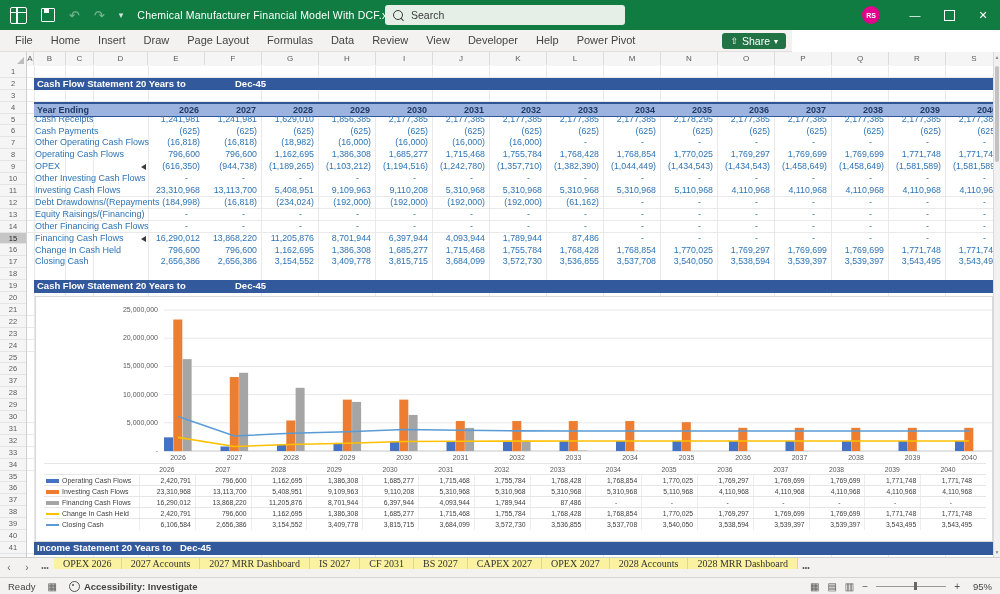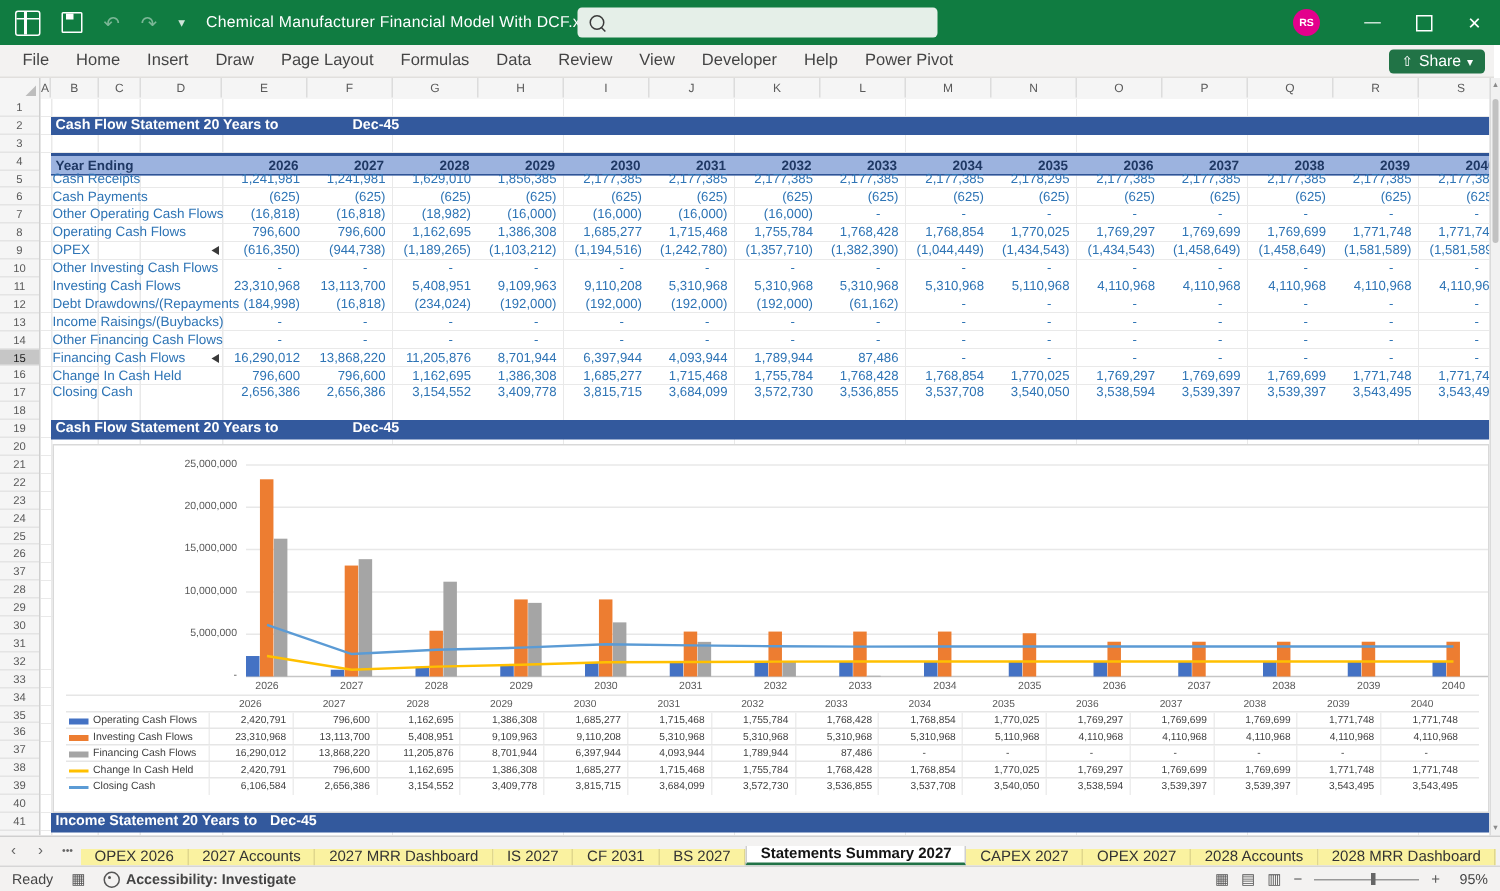"Search" input { html: none -> <input> }
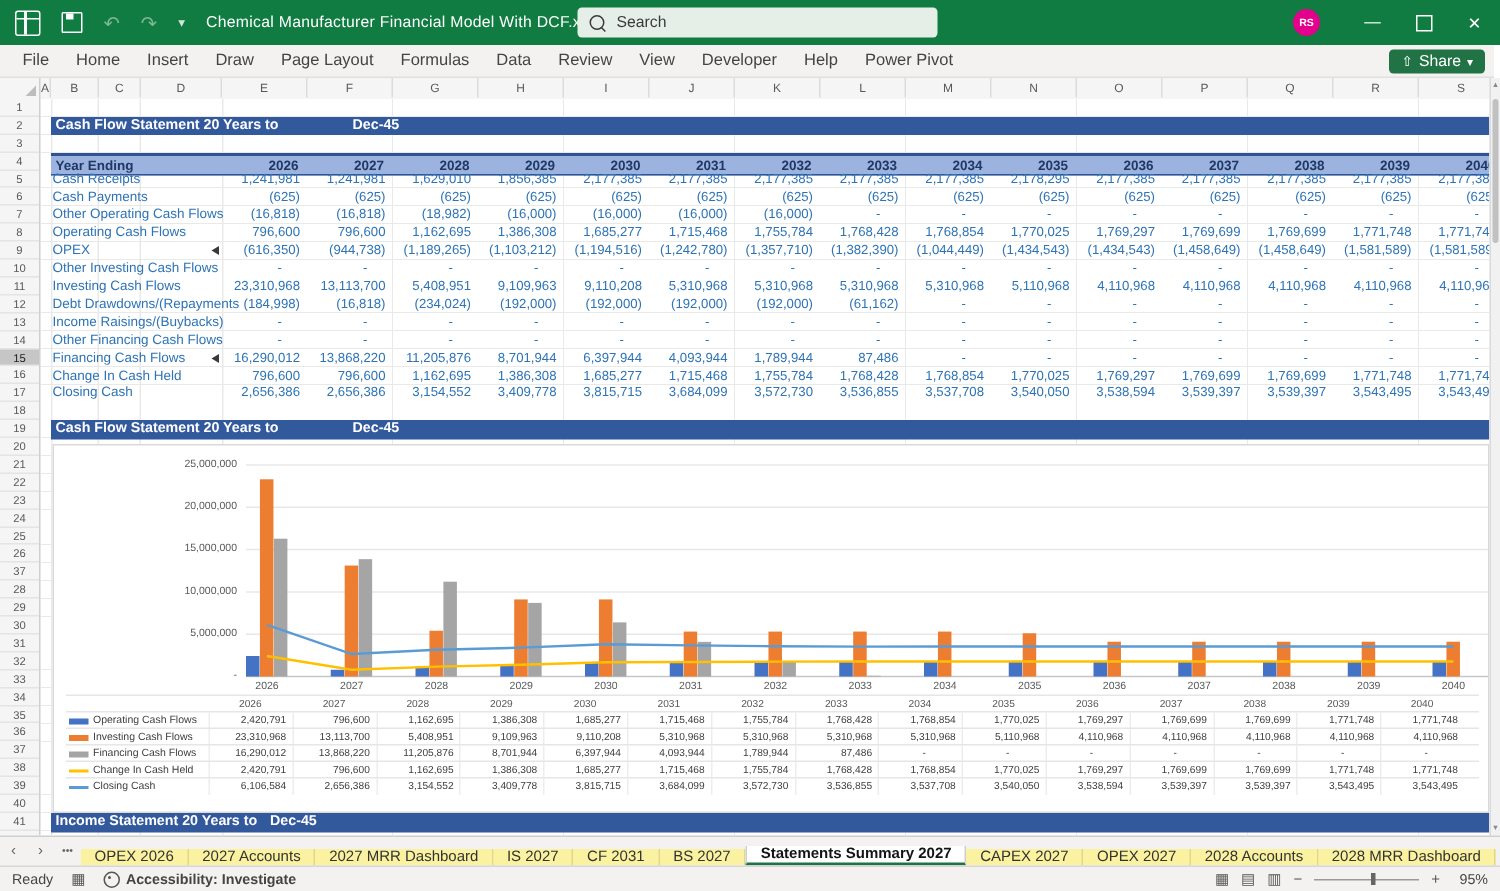"File" #ribbon { width: 996px -> 792px }
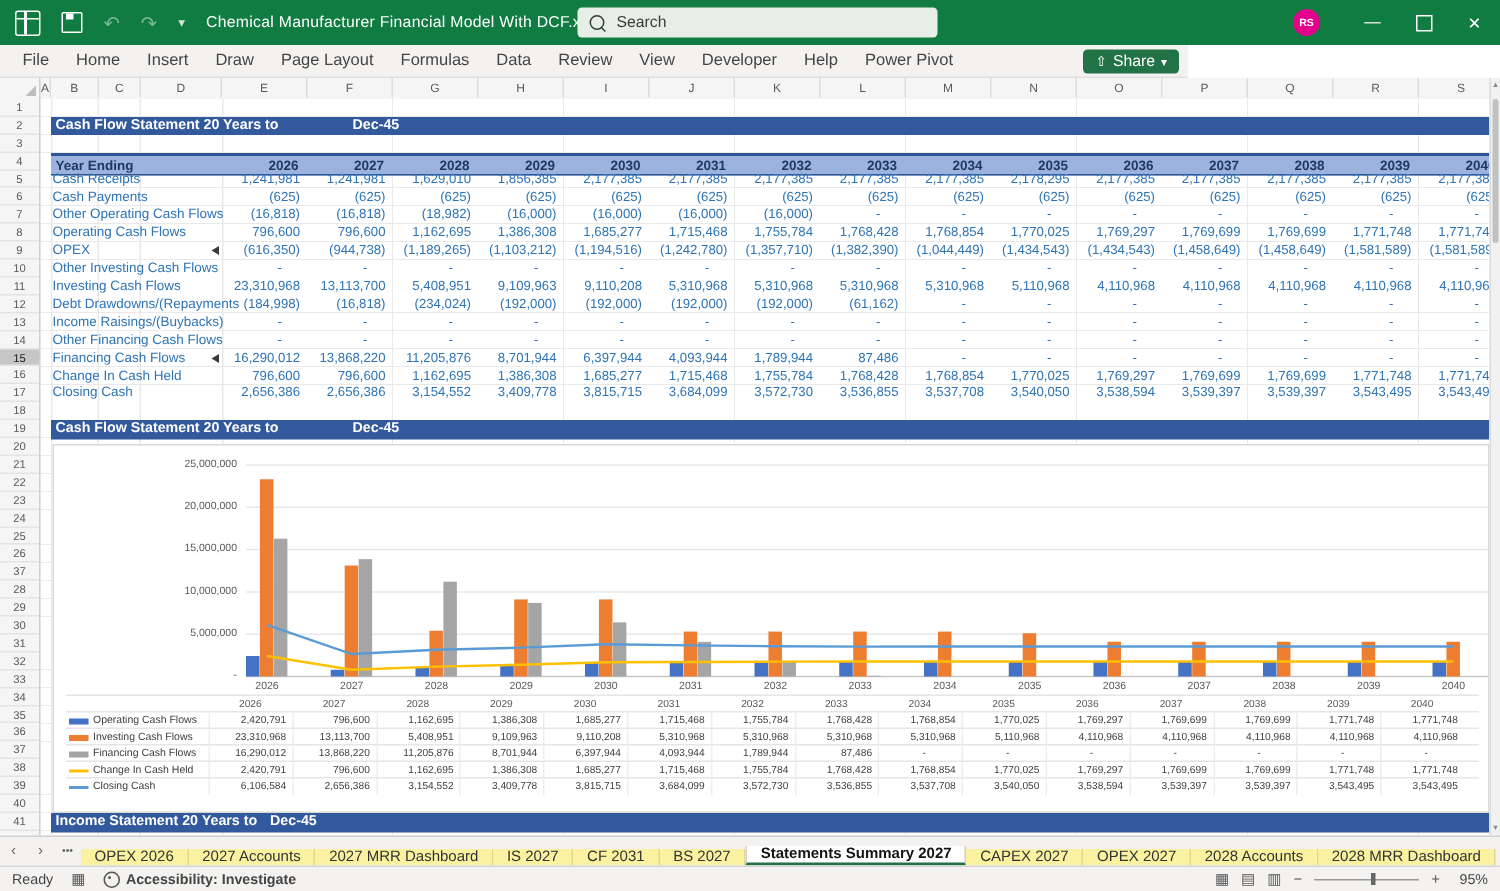"Income Raisings/(Buybacks)" div.dlabel { text: Income Raisings/(Buybacks -> Equity Raisings/(Financing }
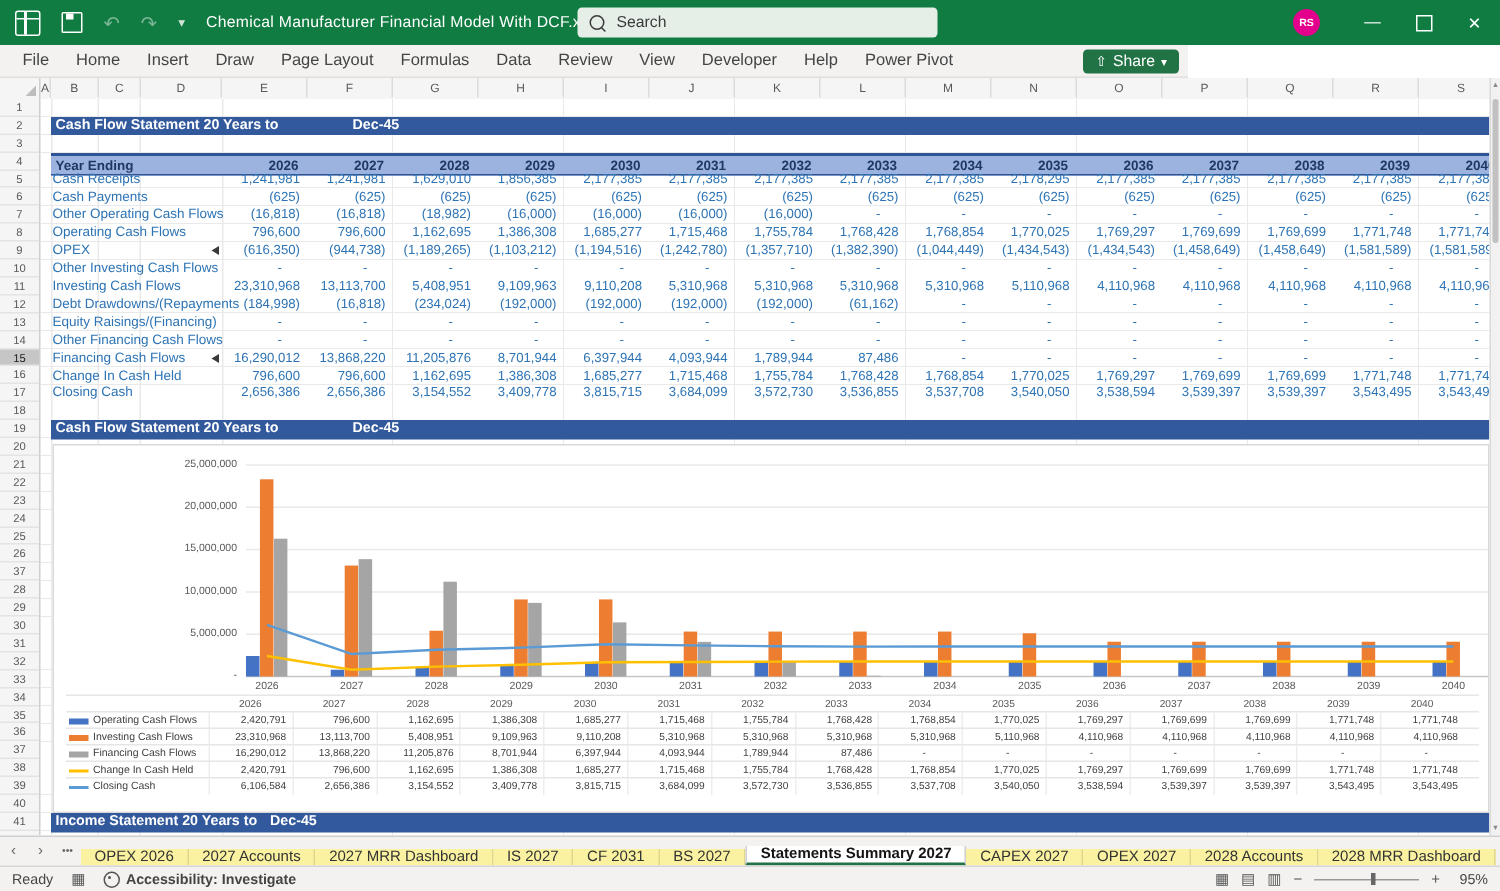"OPEX 2026" div { align-items: flex-end -> flex-start; font-family: none -> Liberation Serif, serif }
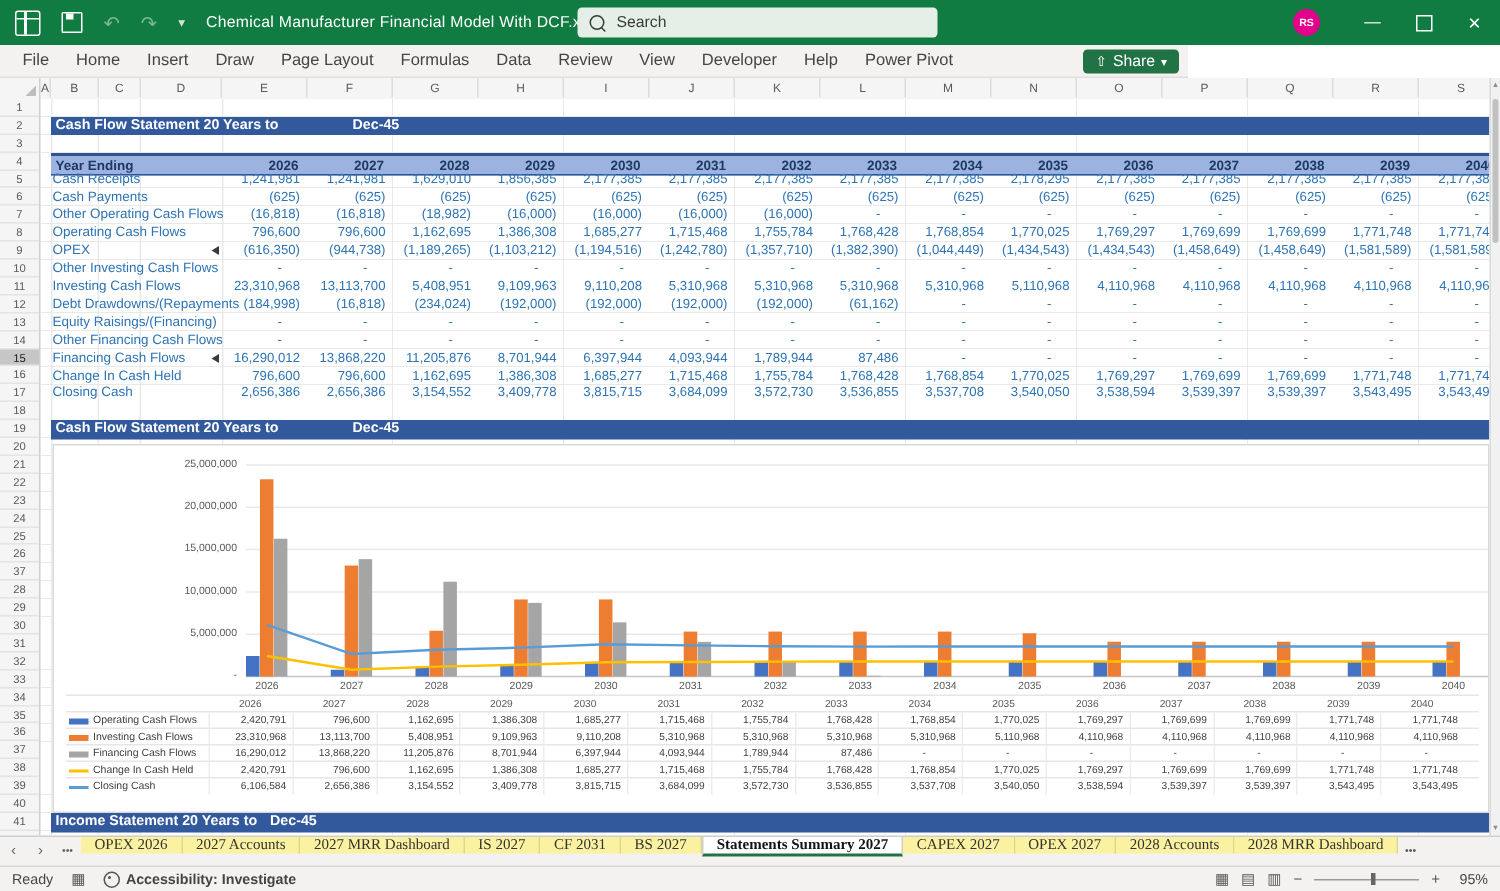"Statements Summary 2027" div.stab { html: <div>Statements Summary 2027</div> -> none }
